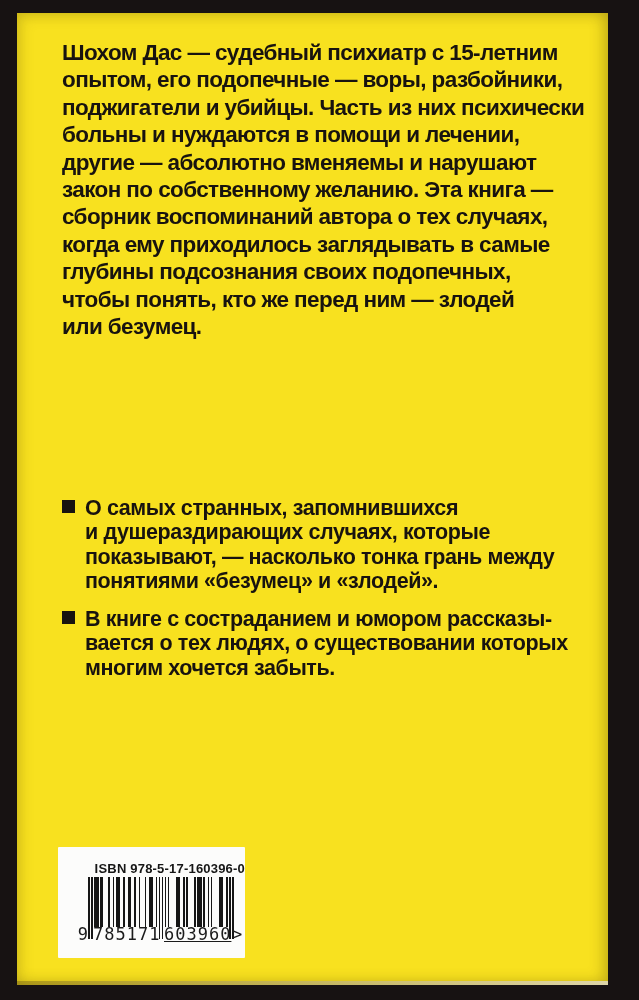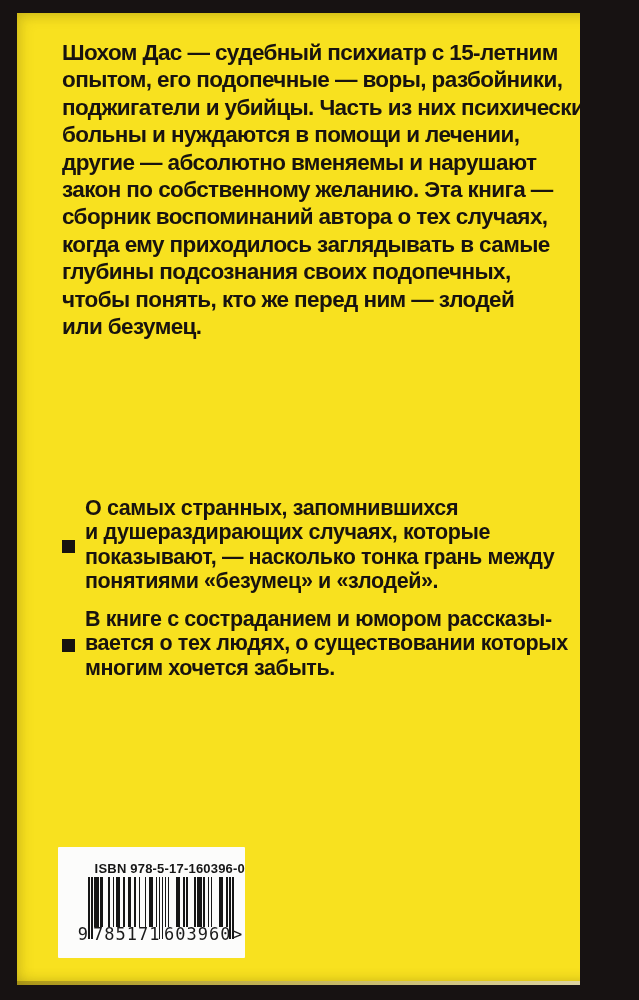"Шохом Дас — судебный психиатр" .stage { width: 580px -> 639px }
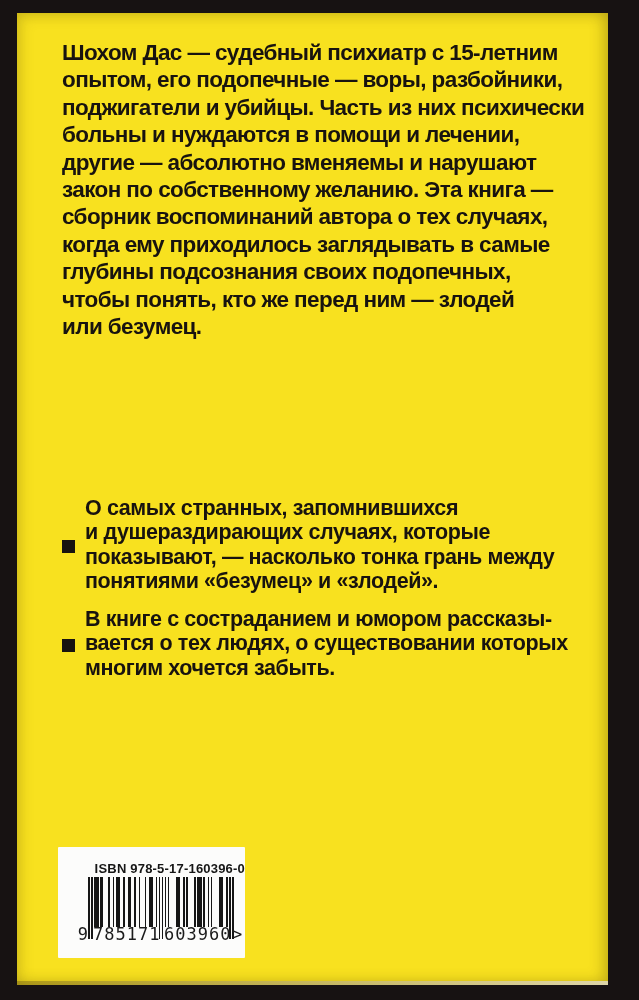"О самых странных, запомнившихся" .bullet-row { align-items: center -> flex-start }
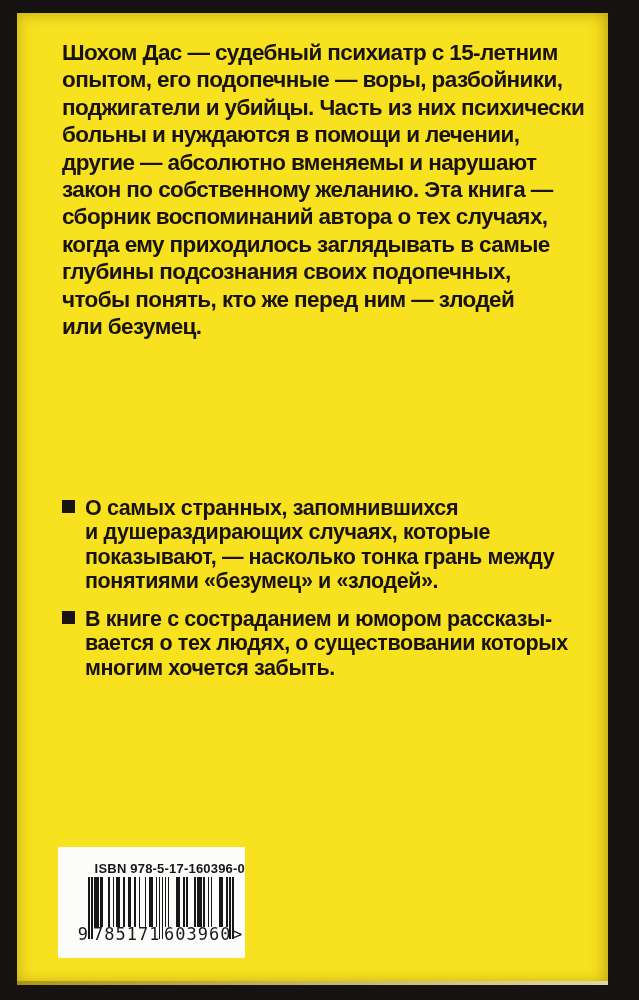"603960" .bd-g2 { text-decoration: none -> underline }
